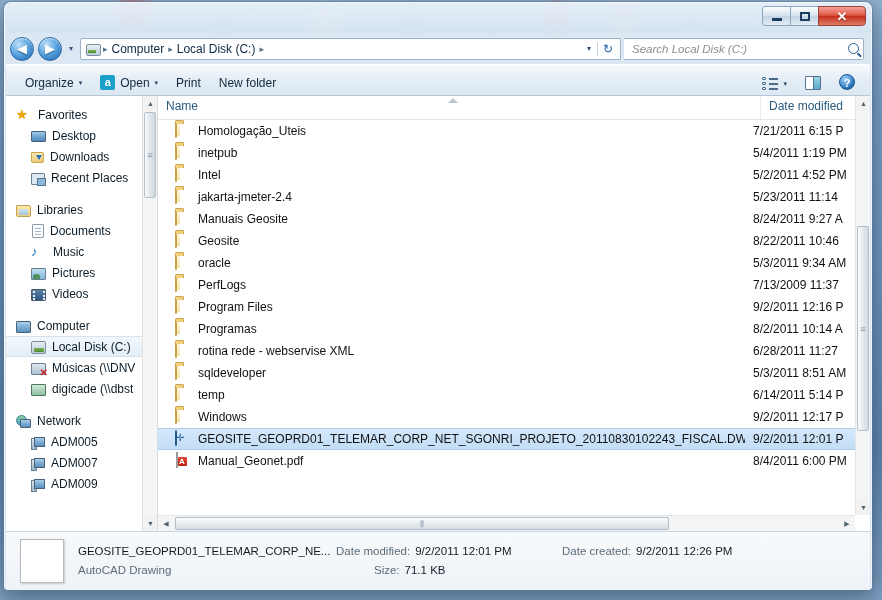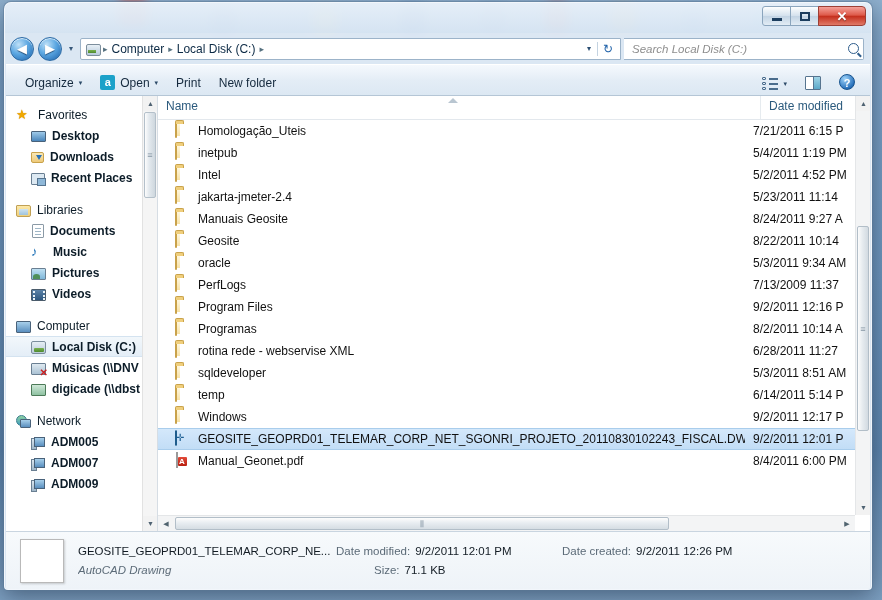"Desktop" .nav-row.child { font-weight: bold -> none }
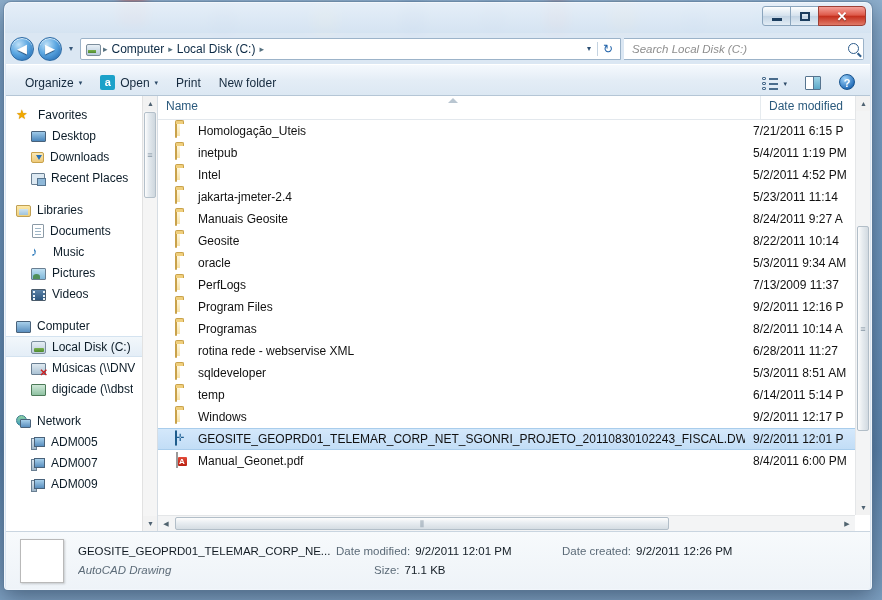"8/22/2011 10:14" span.fdate { text: 10:14 -> 10:46 }
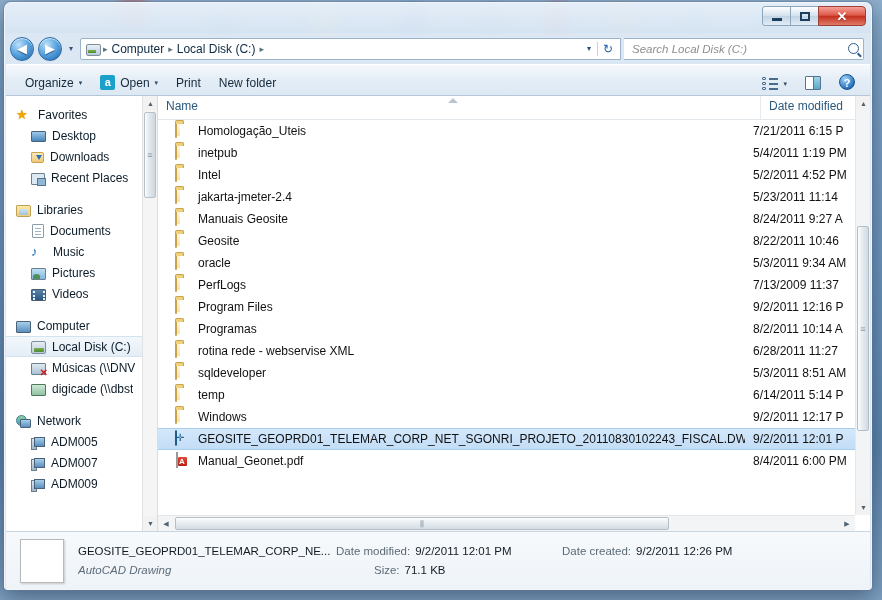"AutoCAD Drawing" .dsub { font-style: italic -> none }
